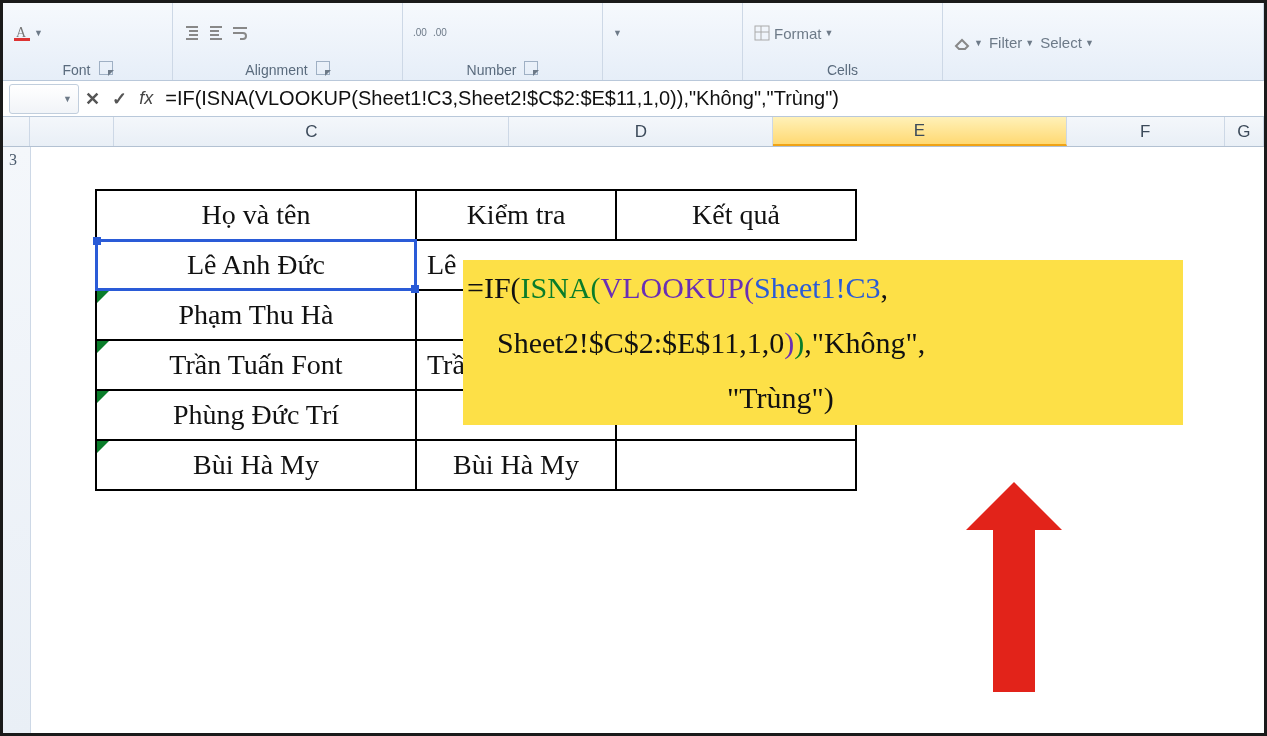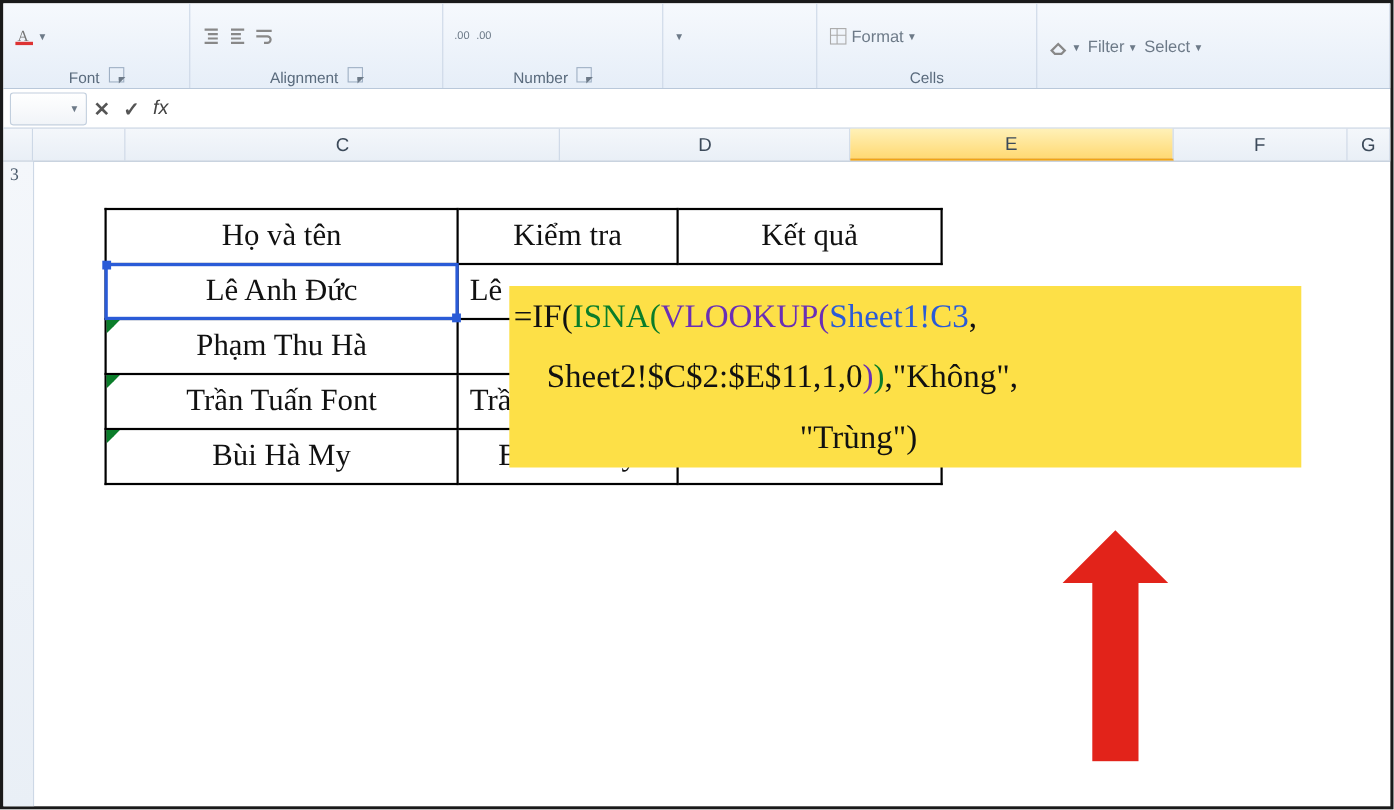"=IF(ISNA(VLOOKUP(Sheet1!C3,Sheet2!$C$2:$" div.fx-input { html: none -> <div>=IF(ISNA(VLOOKUP(Sheet1!C3,Sheet2!$C$2:$E$11,1,0)),"Không","Trùng")</div> }
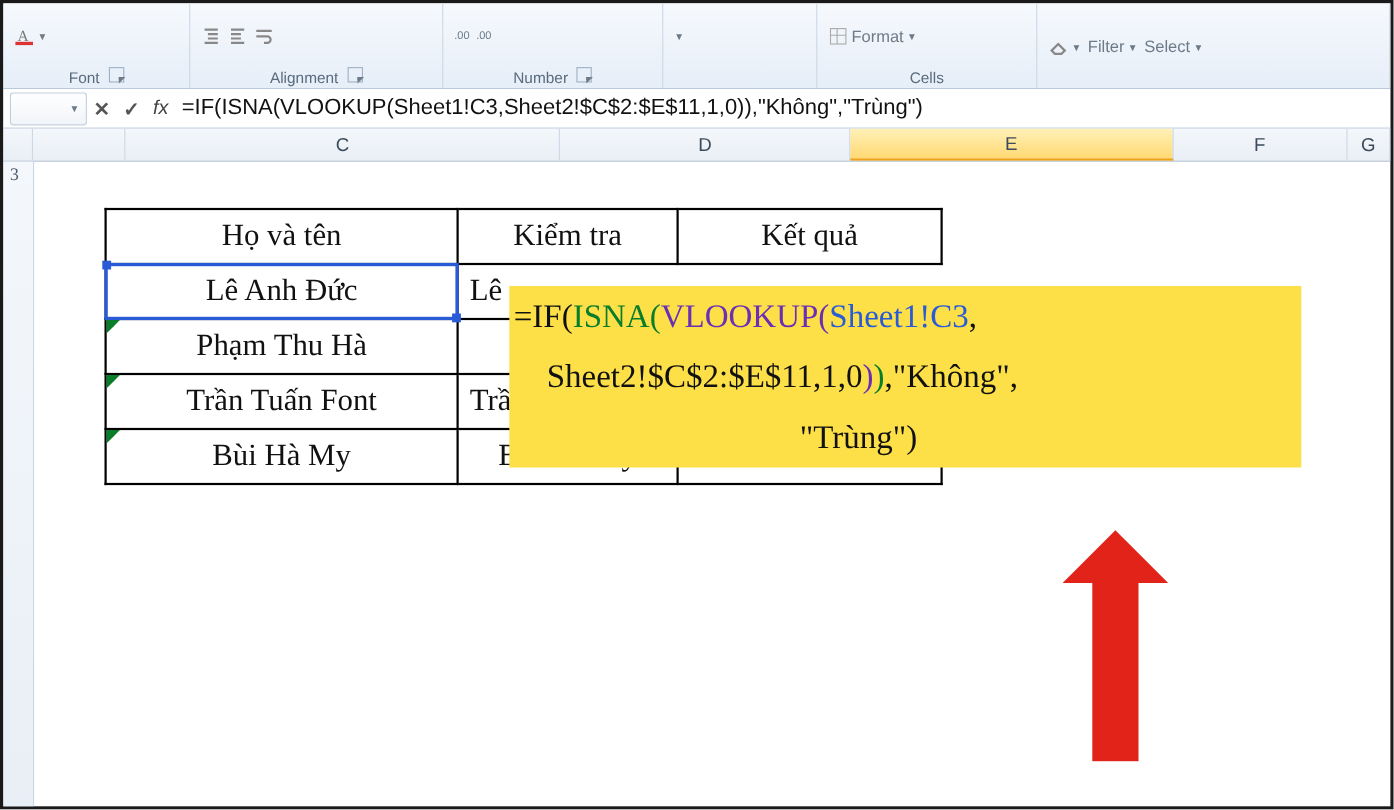"Phùng Đức Trí" tr { html: none -> <tr> <td>Phùng Đức Trí</td> <td>#N/A</td> <td></td> </tr> }
